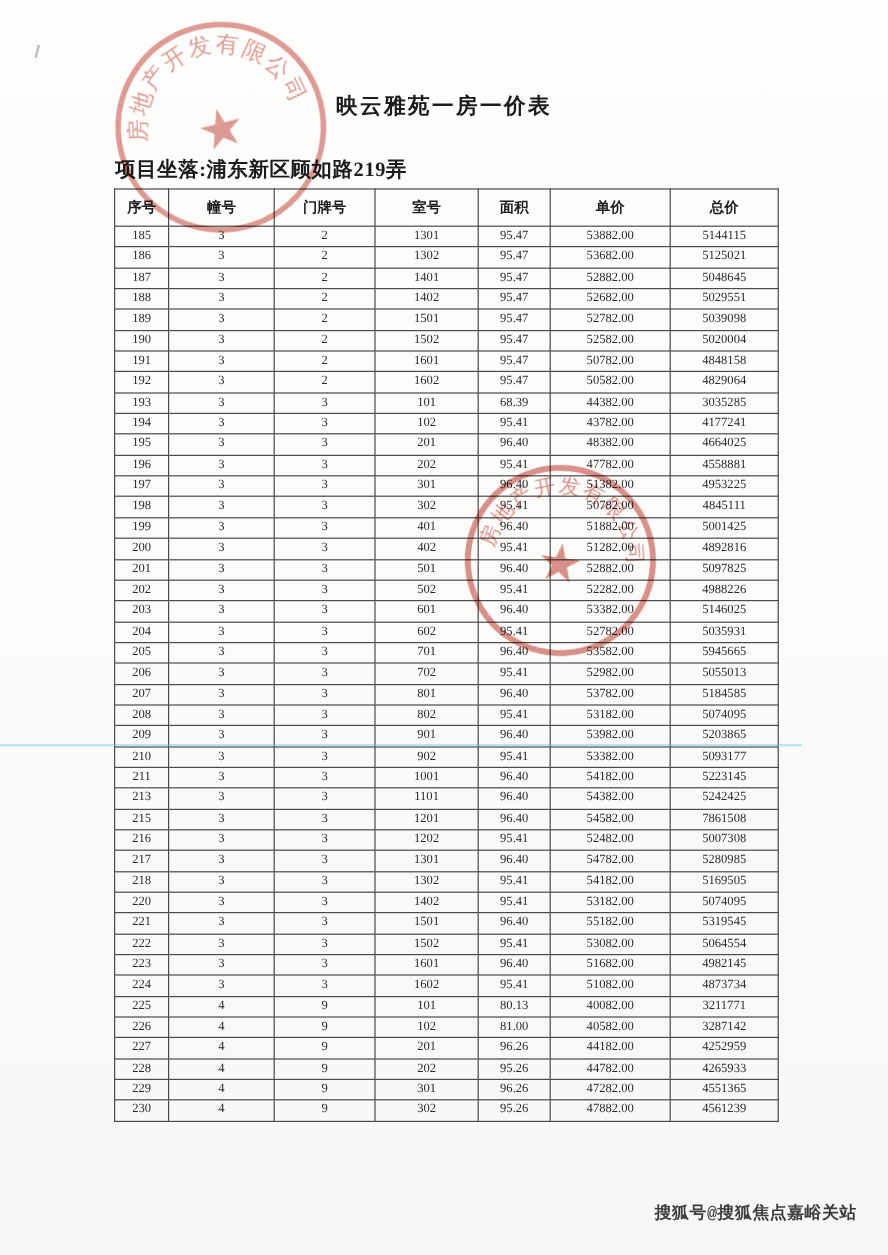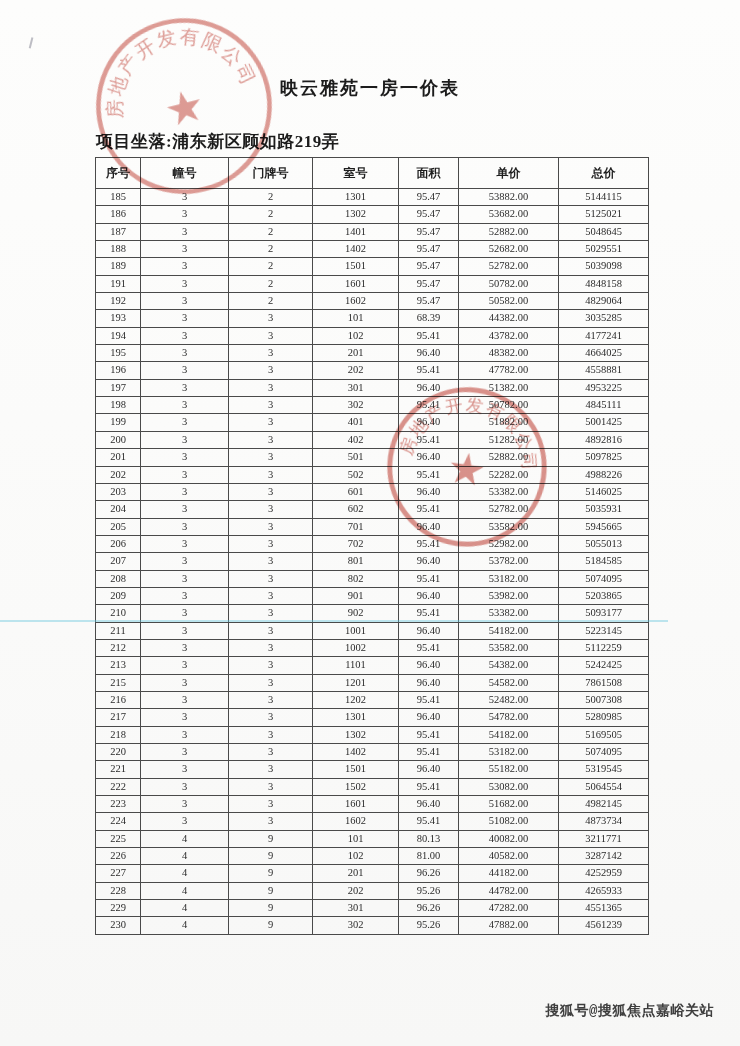"190" tr { html: none -> <tr> <td>190</td> <td>3</td> <td>2</td> <td>1502</td> <td>95.47</td> <td>52582.00</td> <td>5020004</td> </tr> }
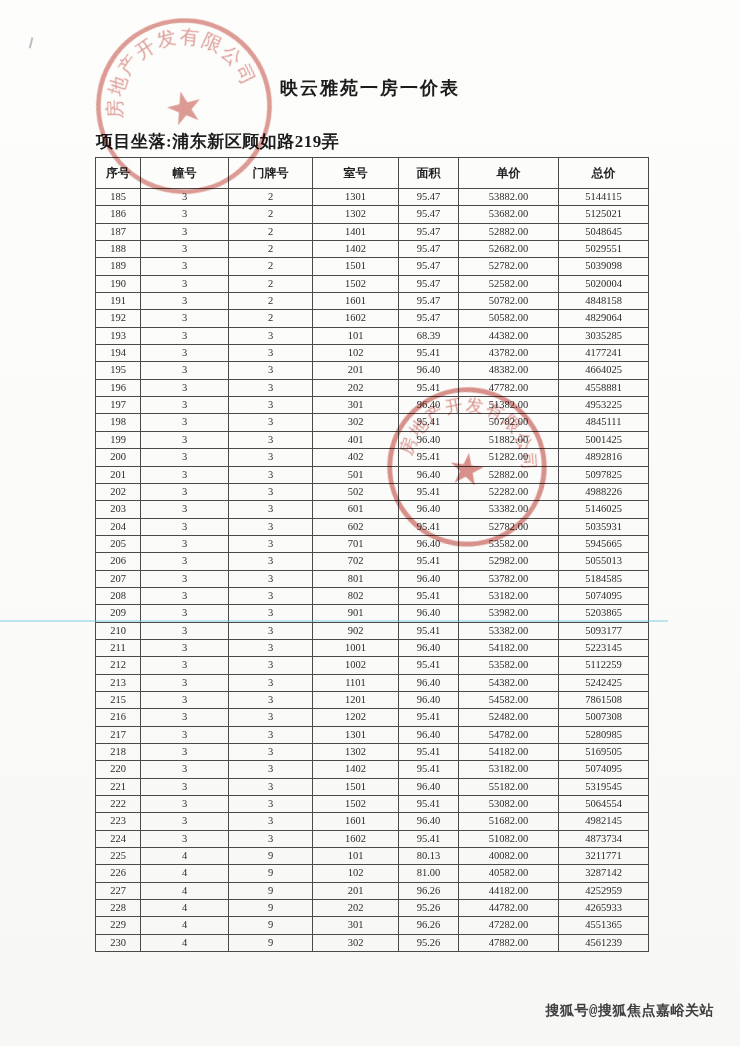"212" tr { html: <tr> <td>212</td> <td>3</td> <td>3</td> <td>1002</td> <td>95.41</td> <td>53582.00</td> <td>5112259</td> </tr> -> none }
